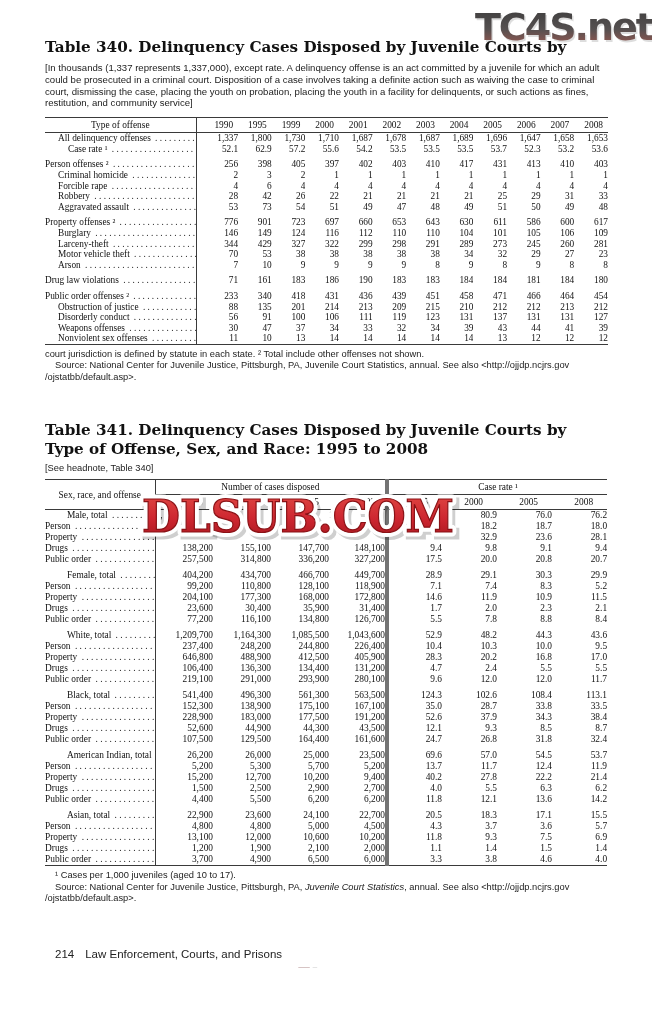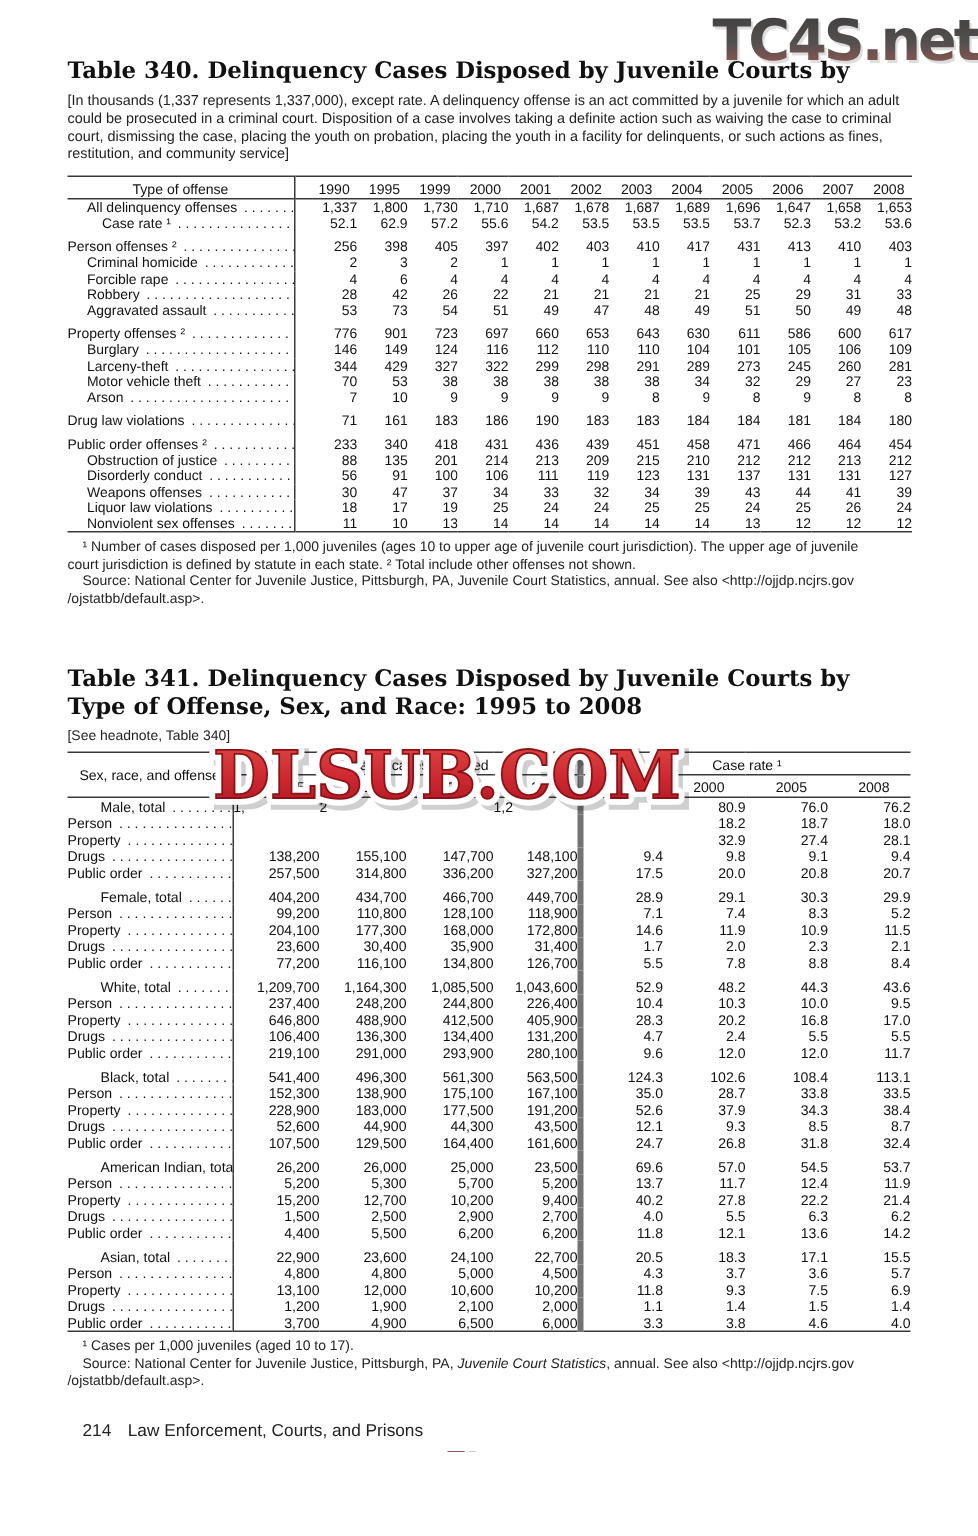"Type of offense" table.tbl { font-family: none -> Liberation Serif, serif }
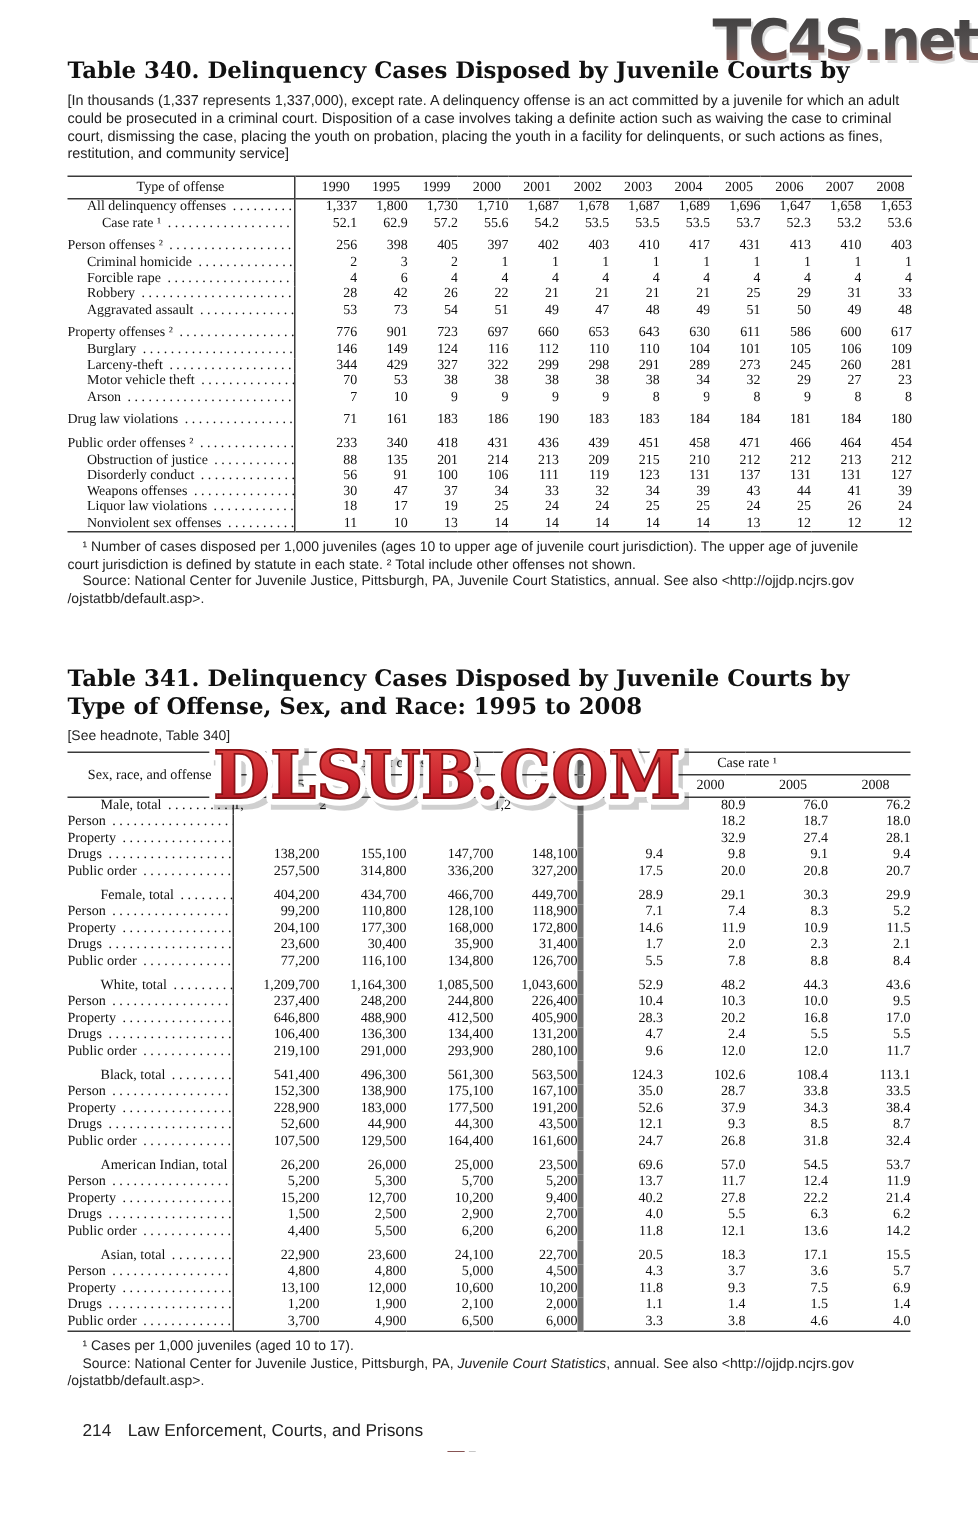"Liquor law violations" tr { html: <tr> <td><span>Liquor law violations</span><span></span></td> <td>18</td> <td>17</td> <td>19</td> <td>25</td> <td>24</td> <td>24</td> <td>25</td> <td>25</td> <td>24</td> <td>25</td> <td>26</td> <td>24</td> </tr> -> none }
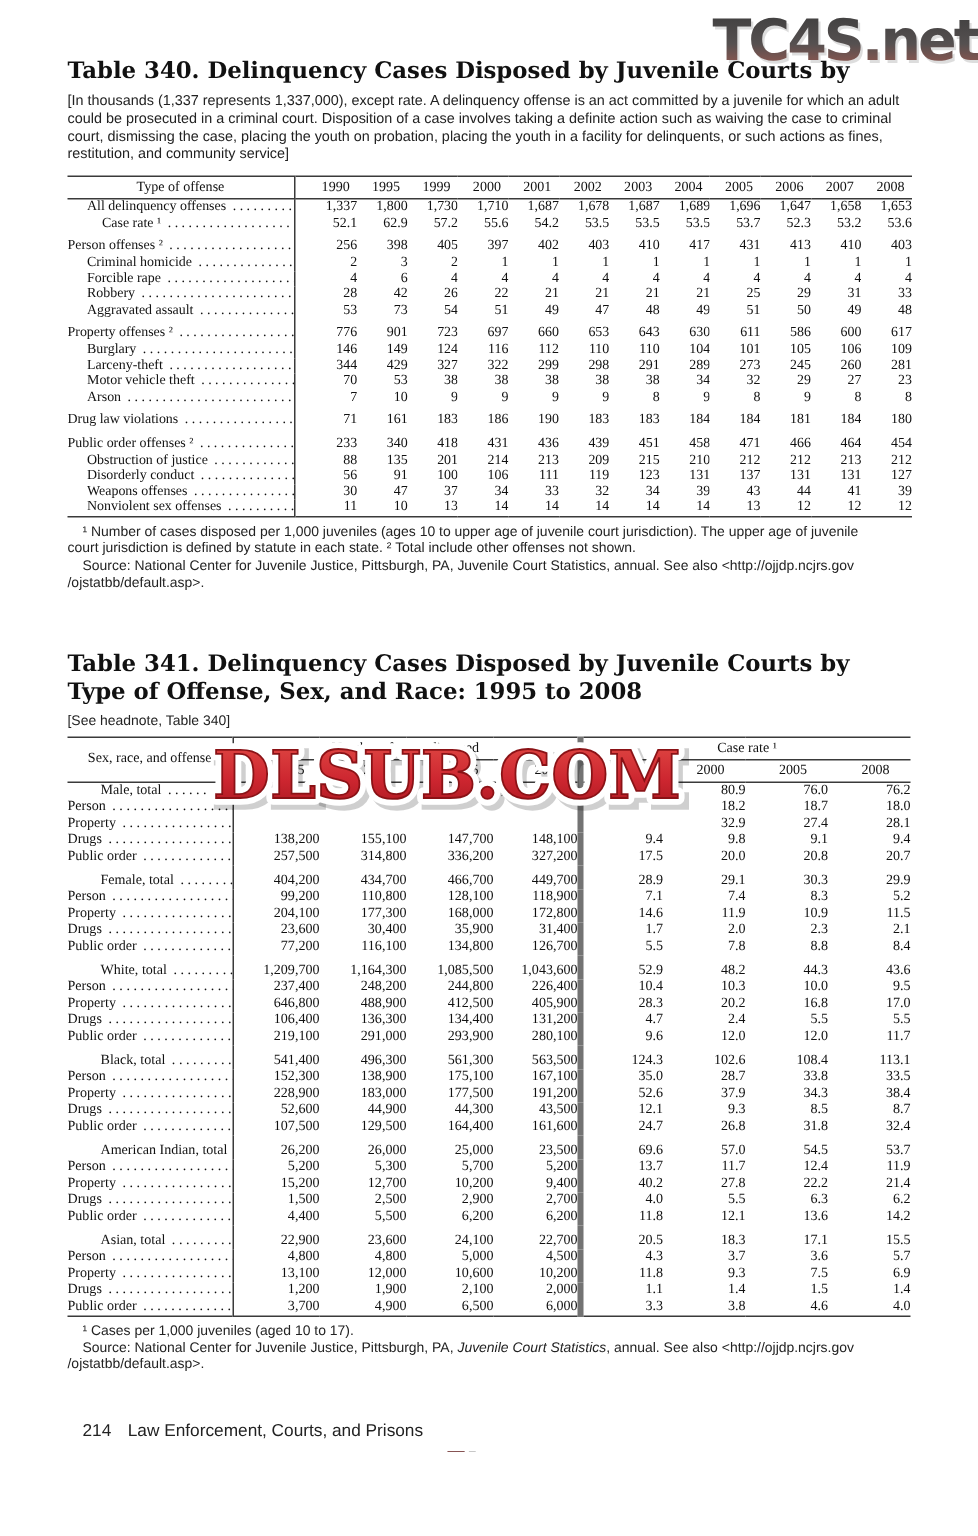"¹ Number of cases disposed" div.ind { html: <div>¹ Number of cases disposed per 1,000 juveniles (ages 10 to upper age of juvenile court jurisdiction). The upper age of juvenile</div> -> none }
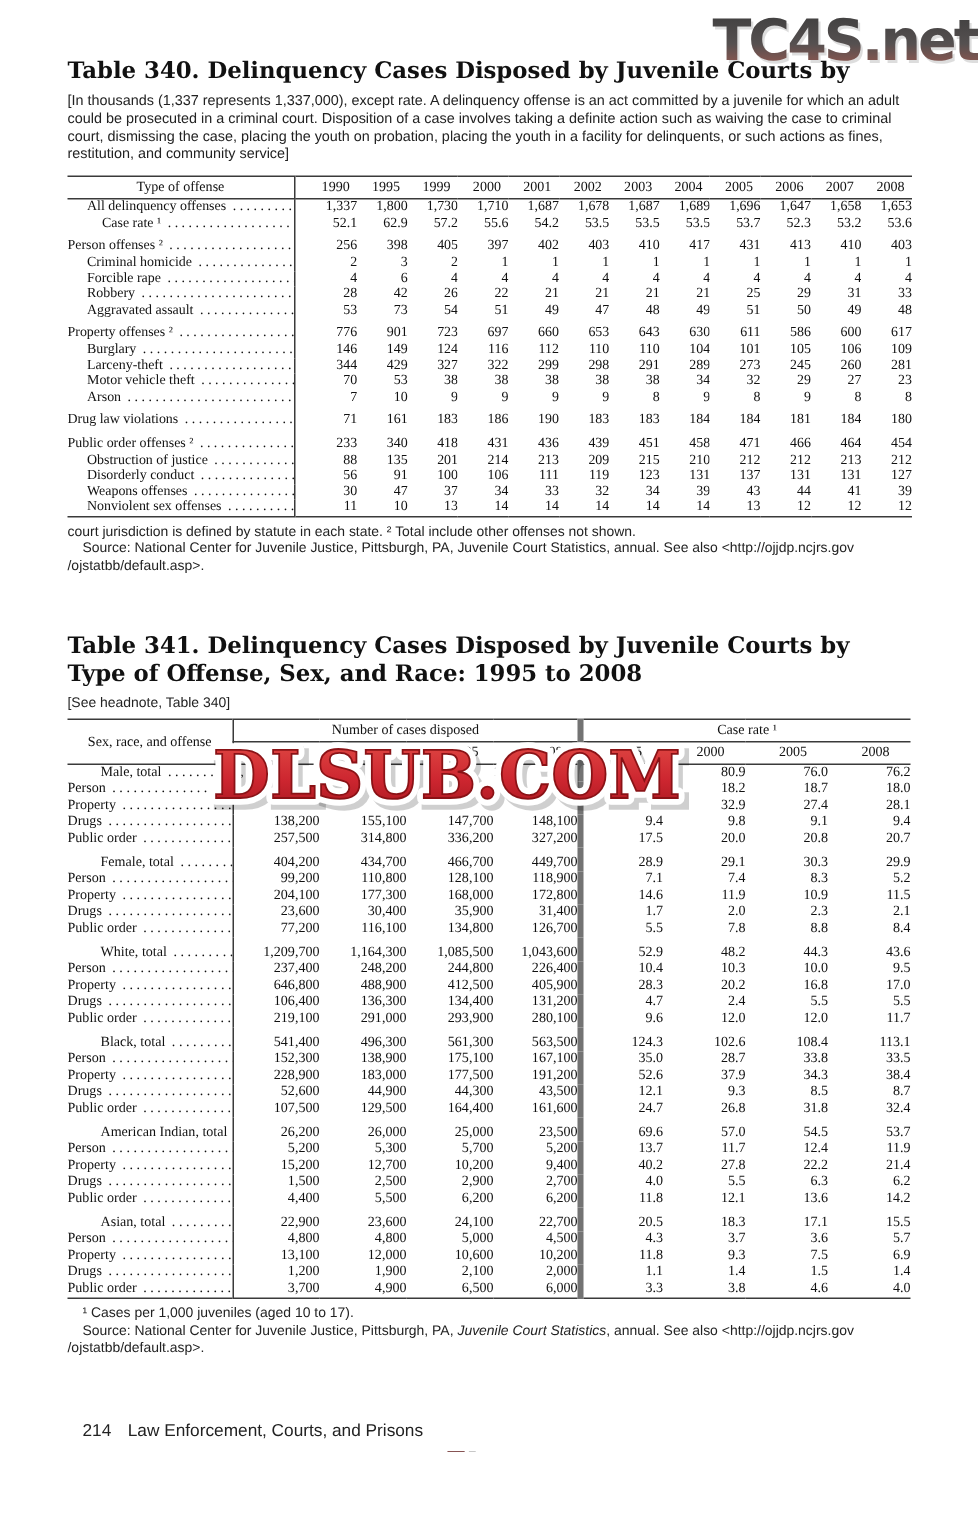"27.4" td.rnum { text: 27.4 -> 23.6 }
